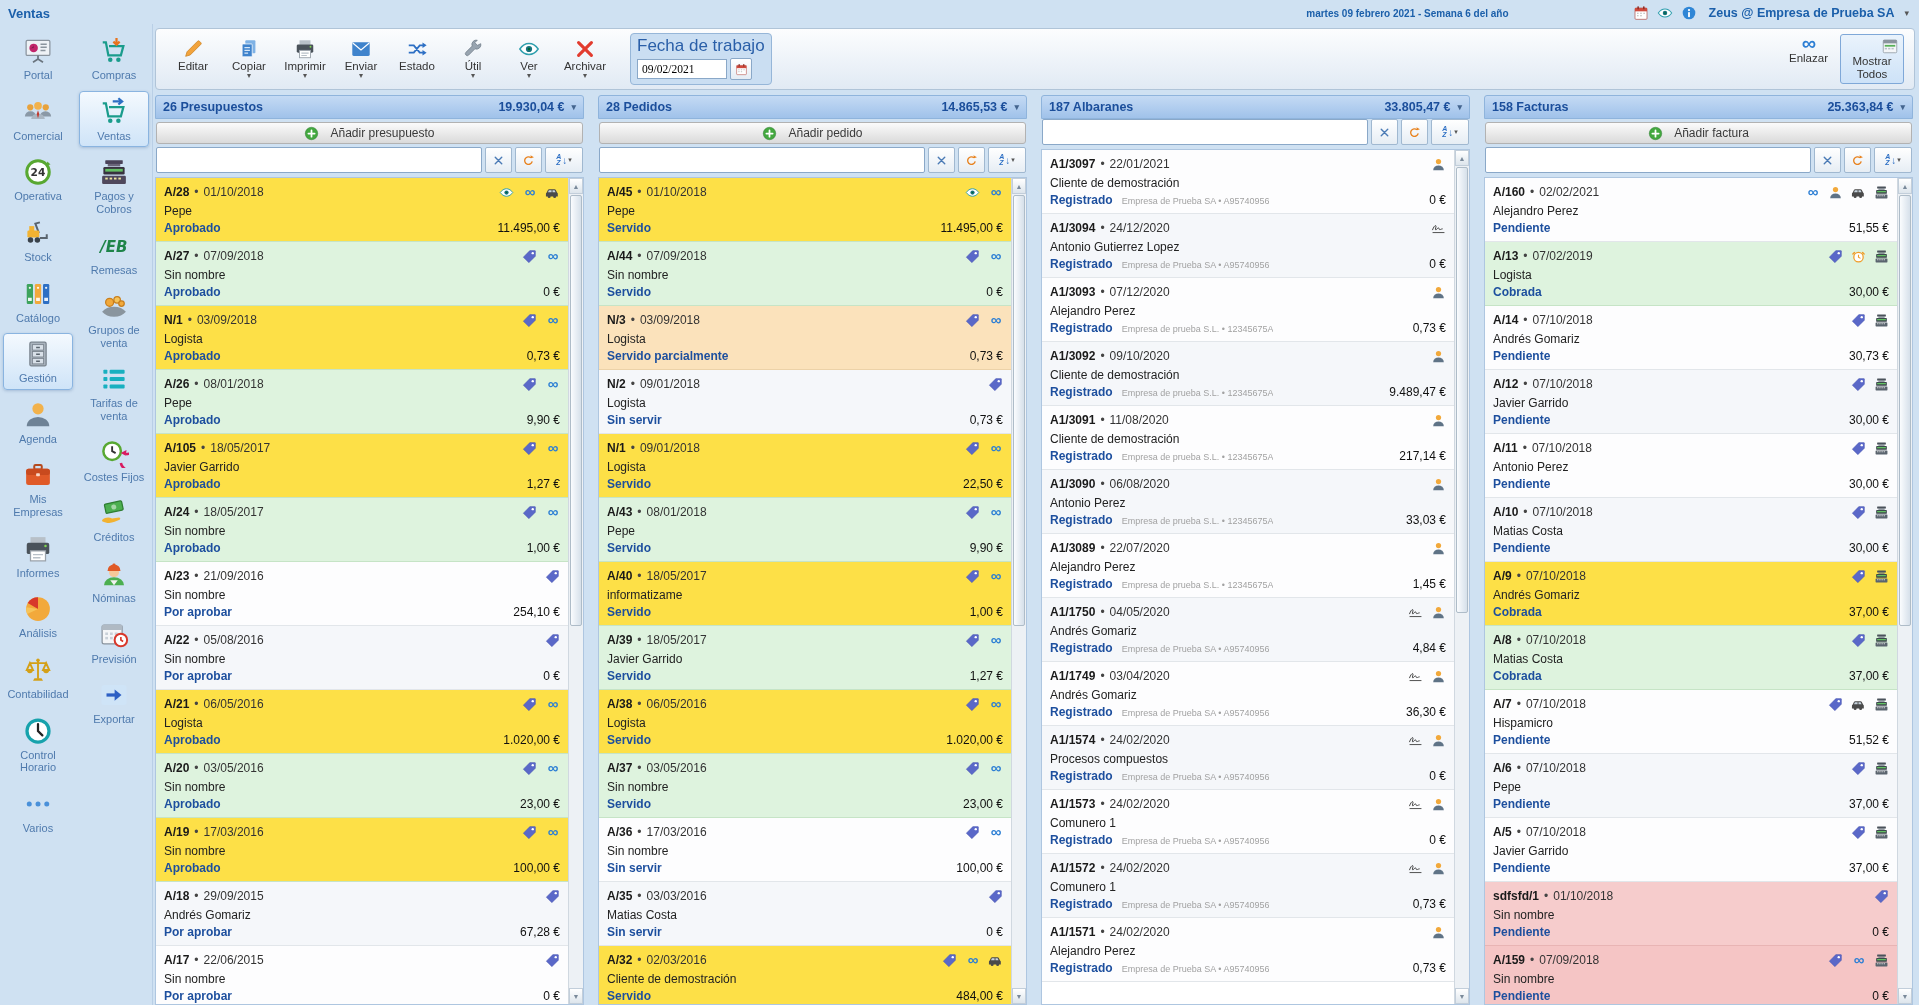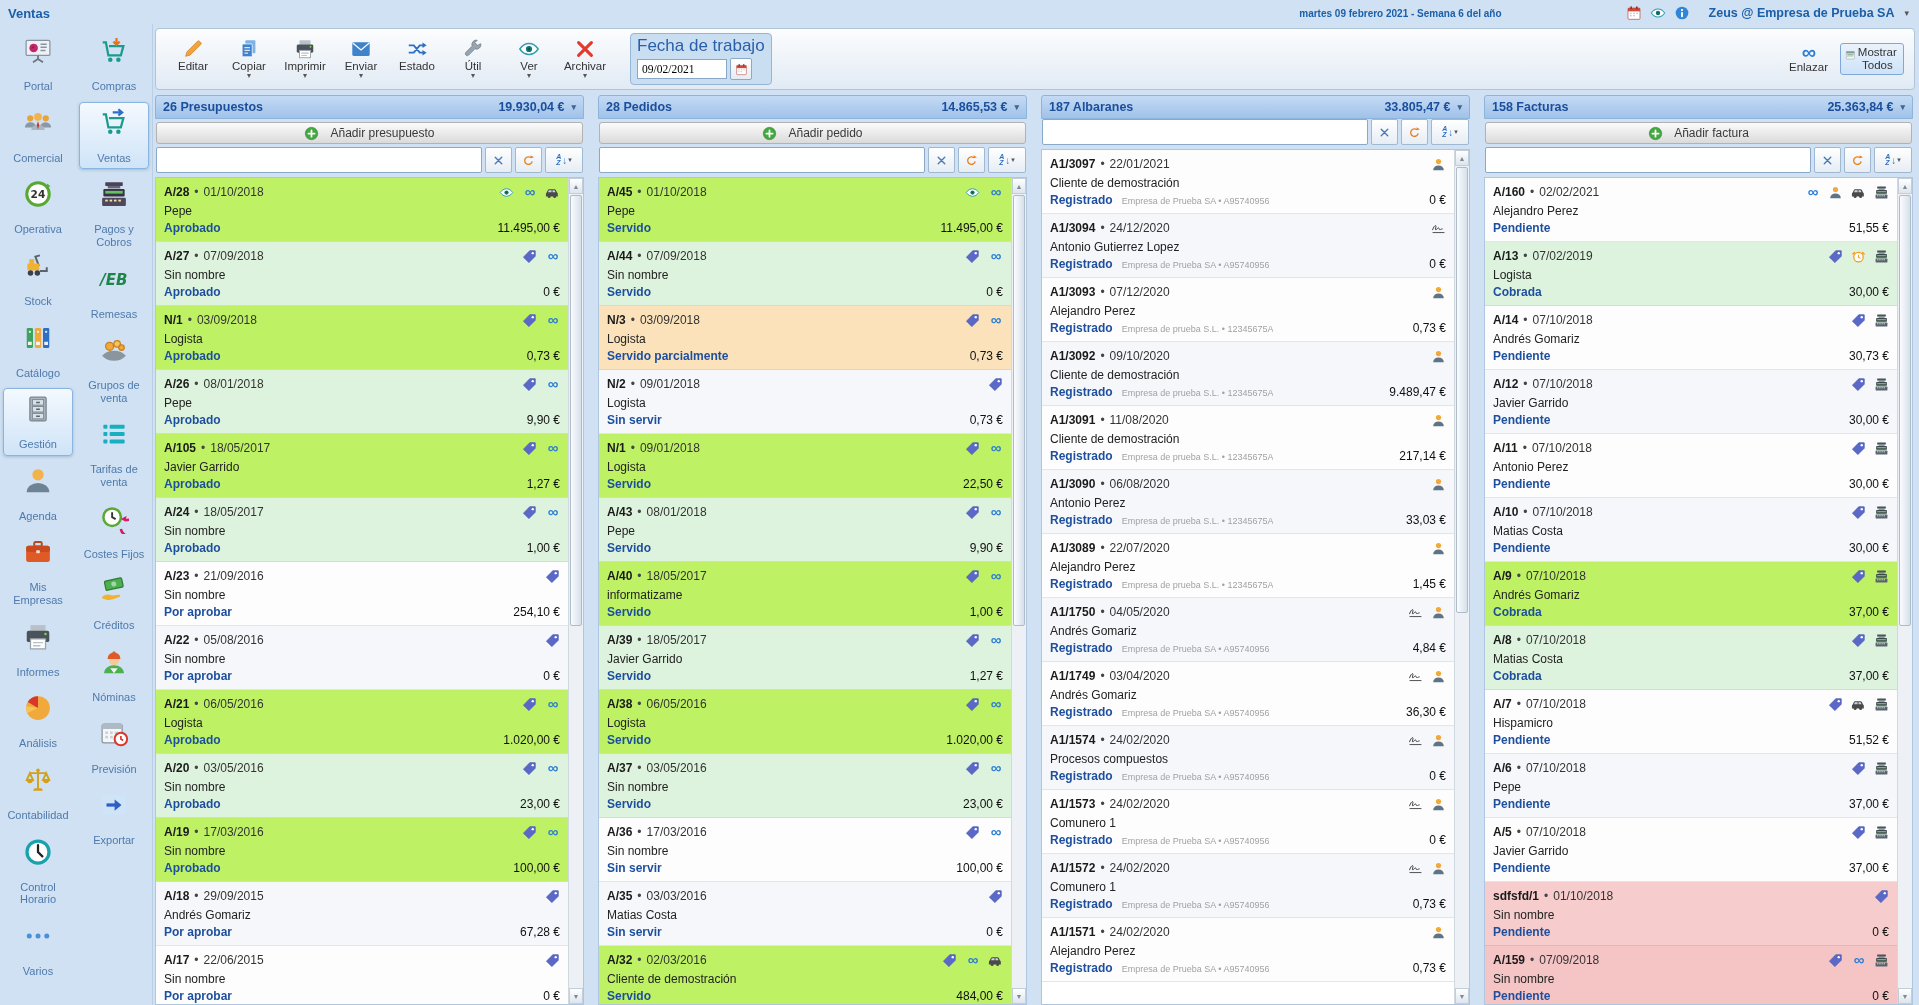"Zeus @ Empresa de Prueba" .user-label { margin-left: 11px -> 4px }
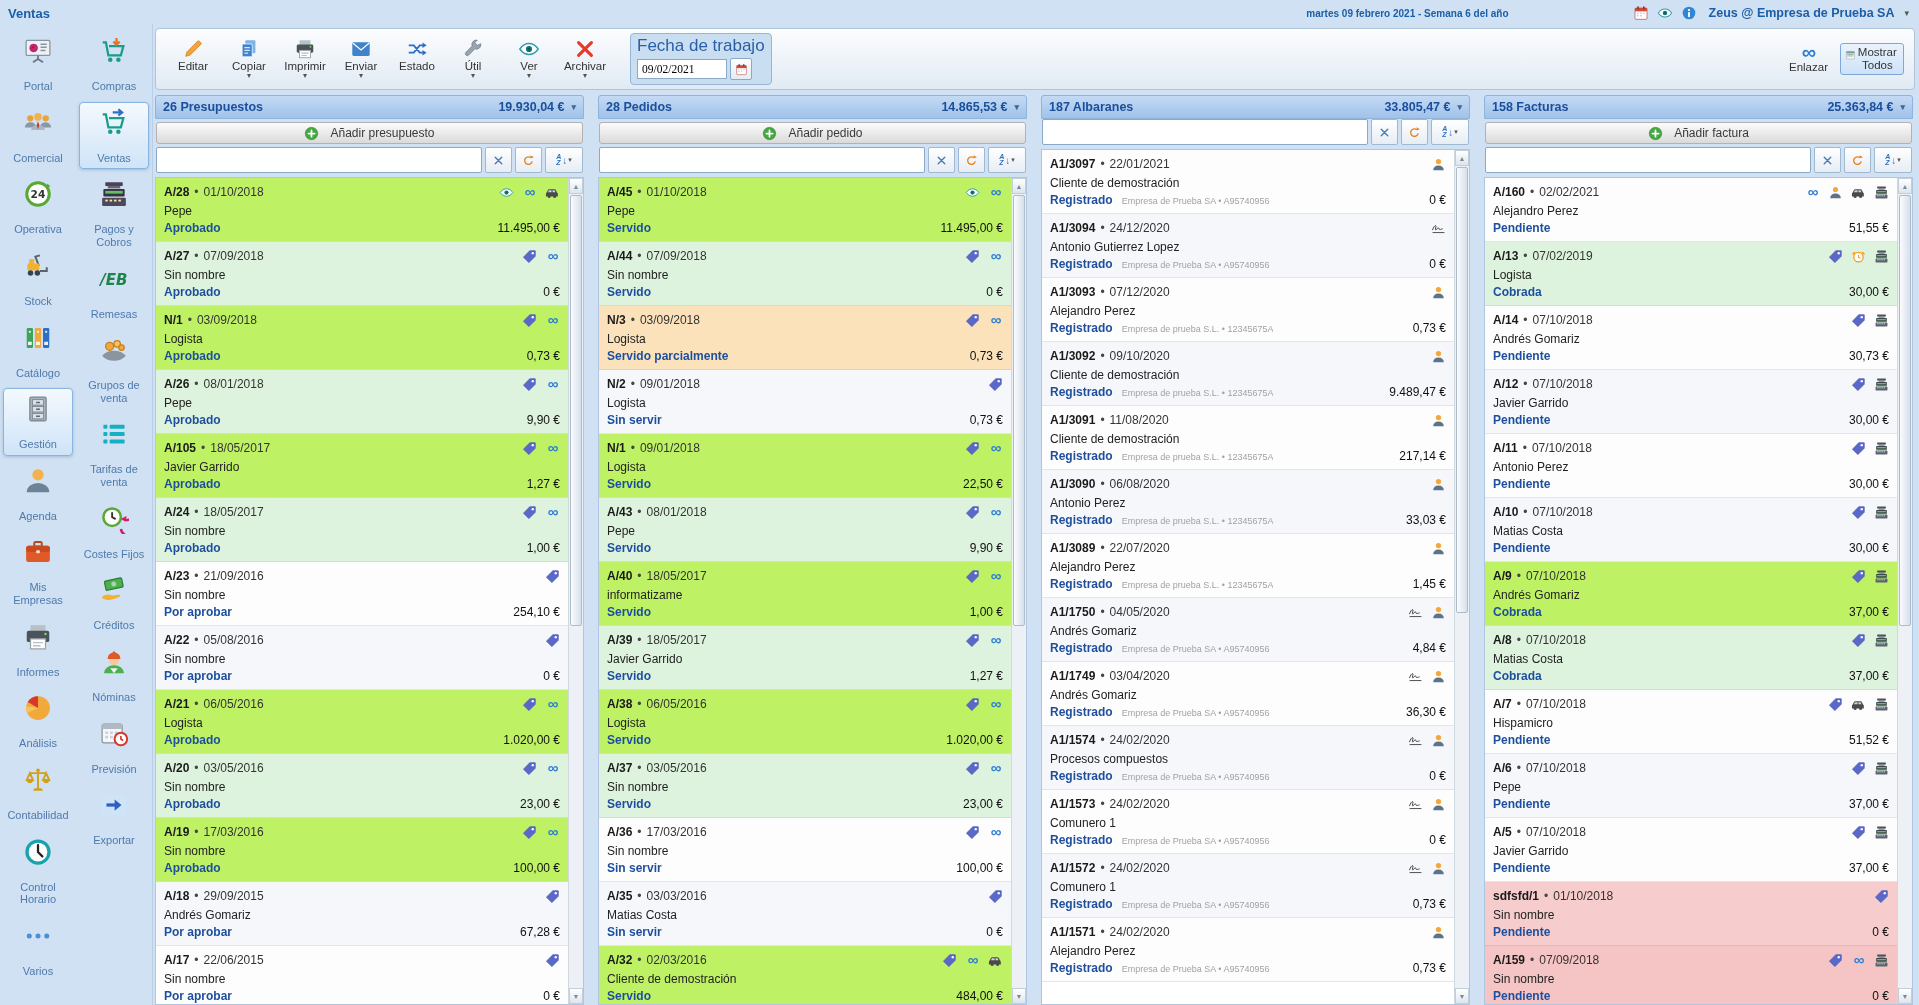"Mostrar Todos" .mostrar { align-items: flex-start -> flex-end; flex-direction: row -> column }
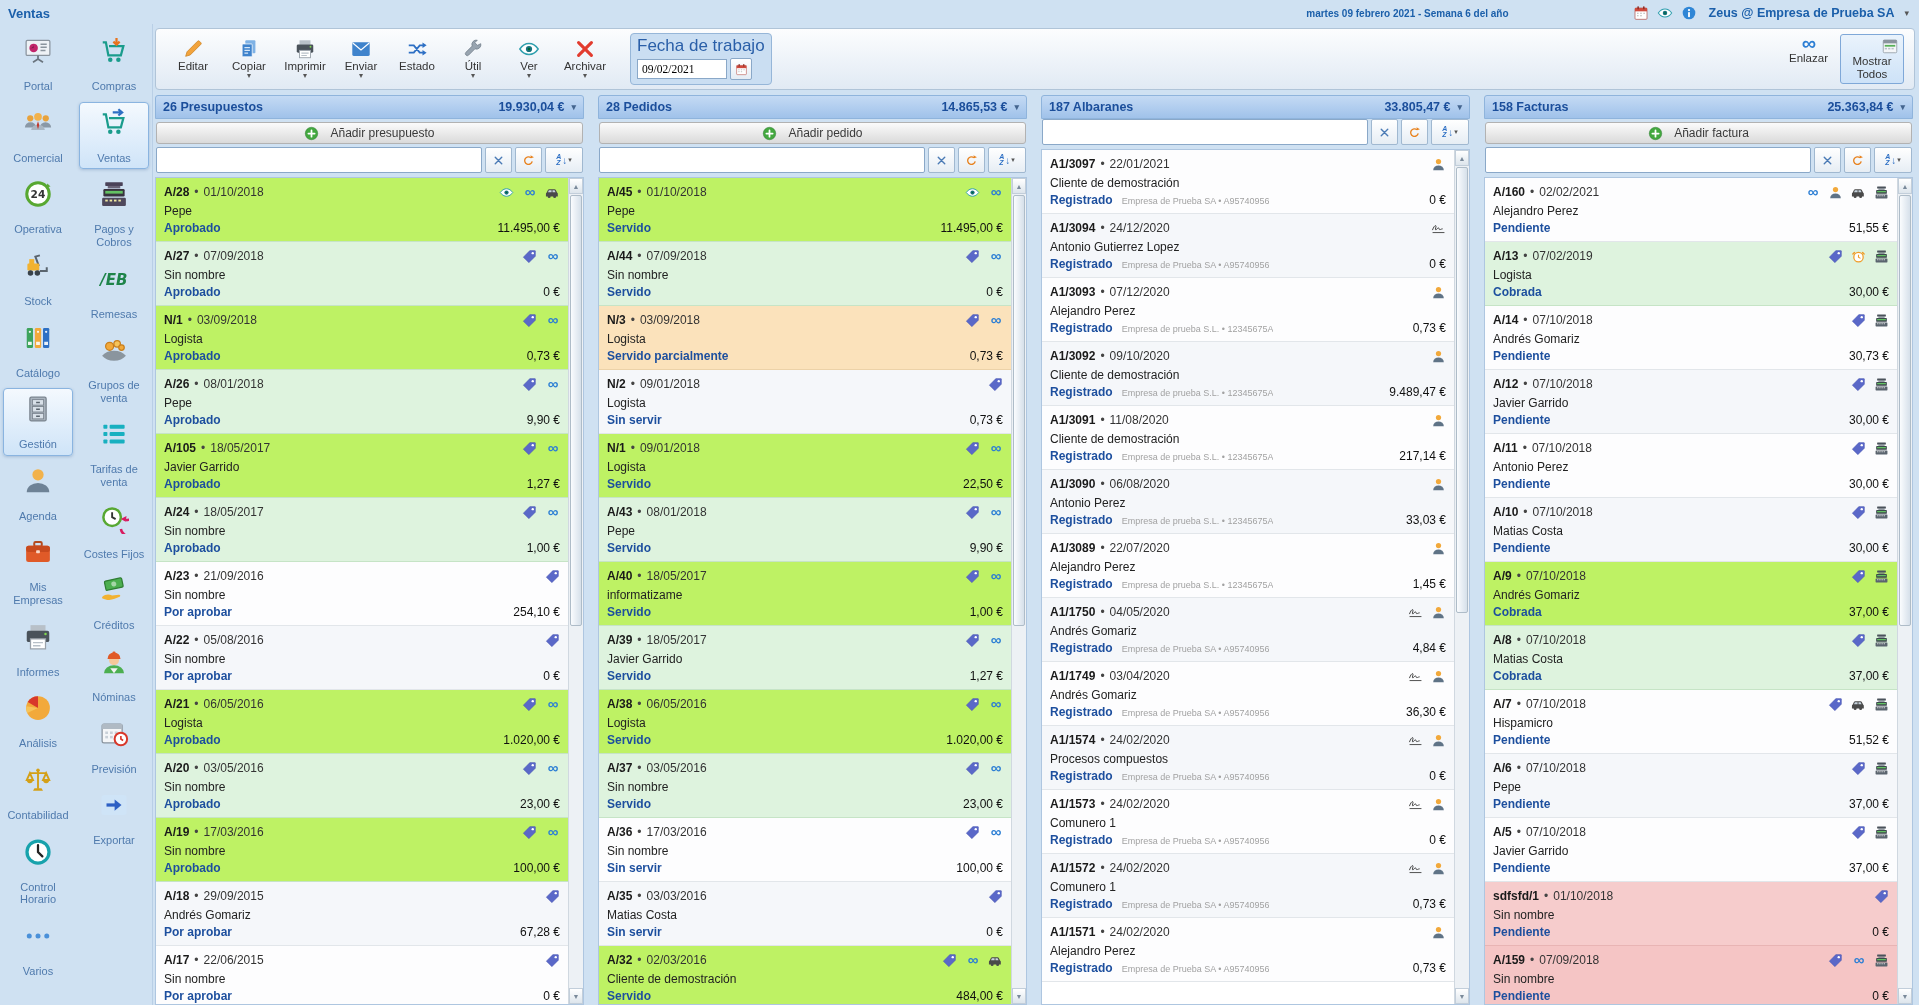"Portal" .nav-item { gap: 14px -> 3px }
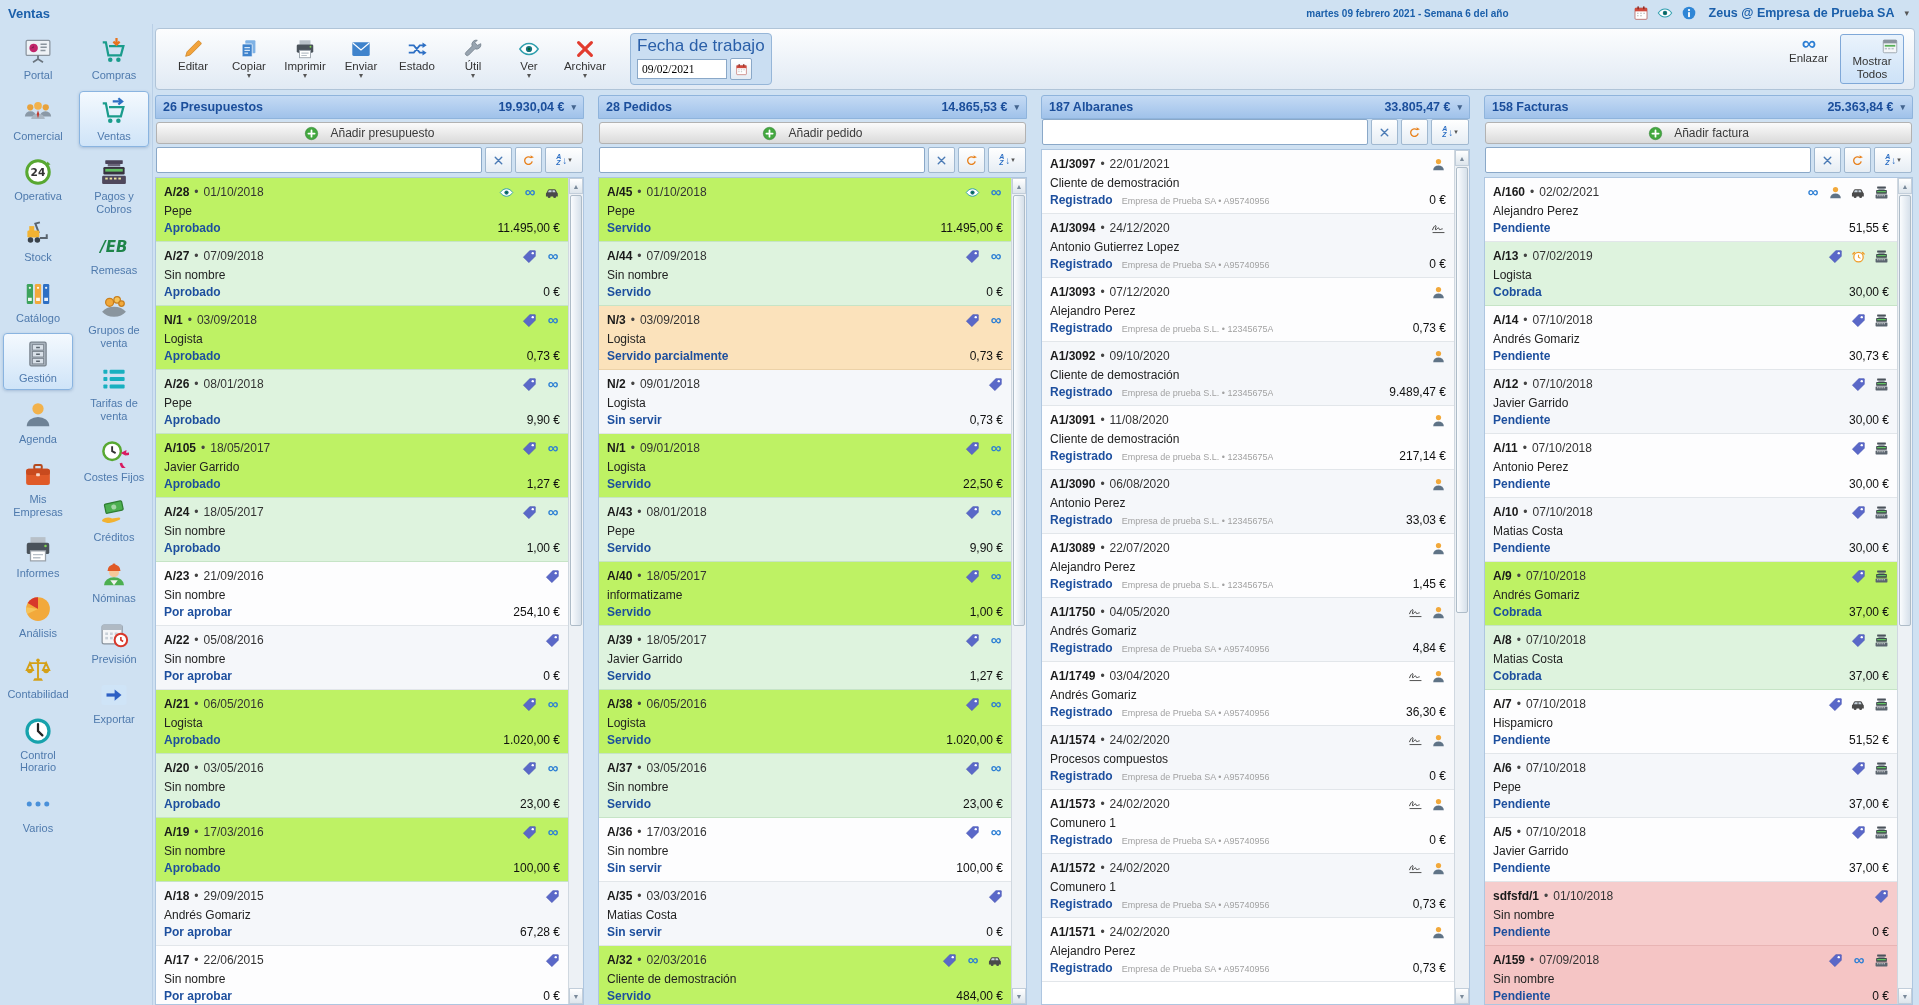"A/28" .row.green { background: #bef264 -> #fde047 }
